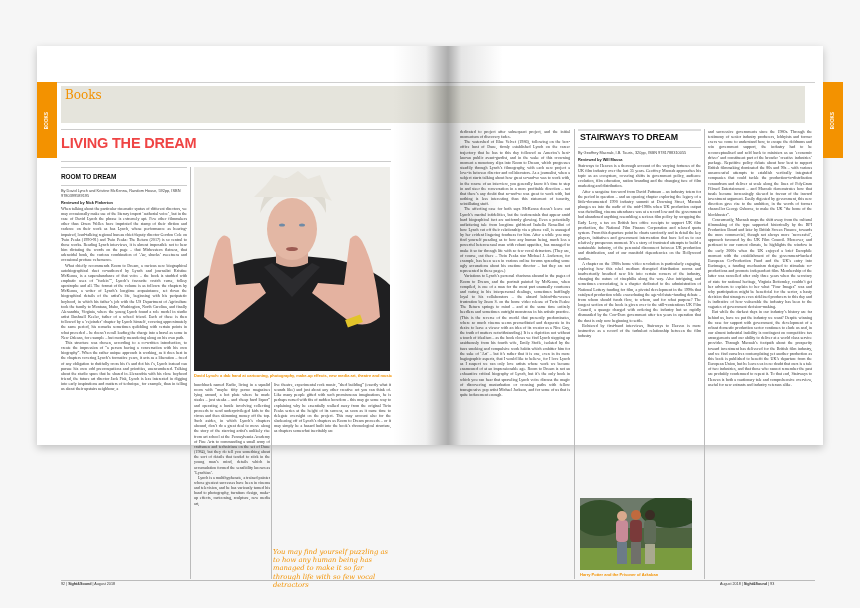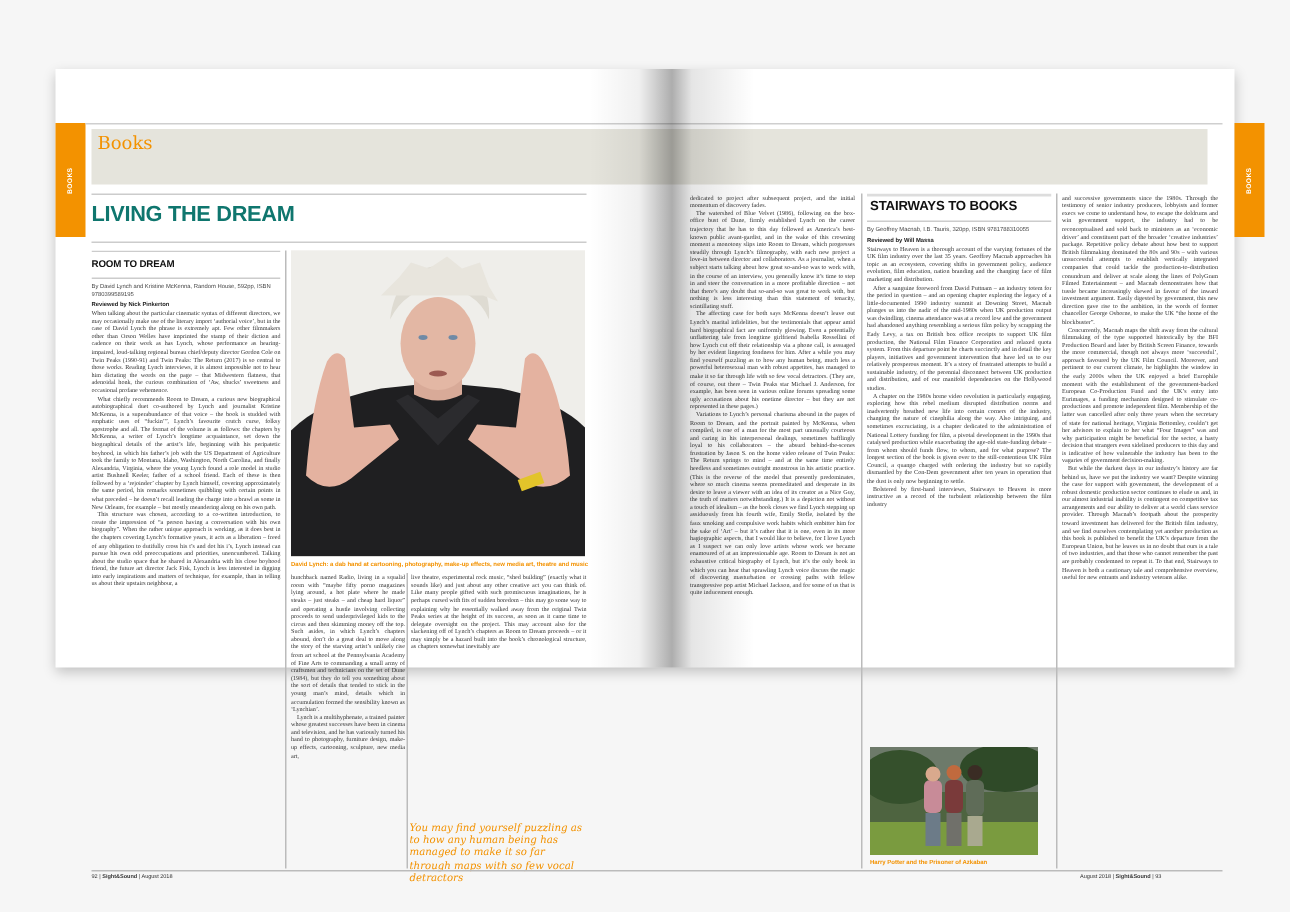"LIVING THE DREAM" .headline { color: #0f766e -> #ef4444 }
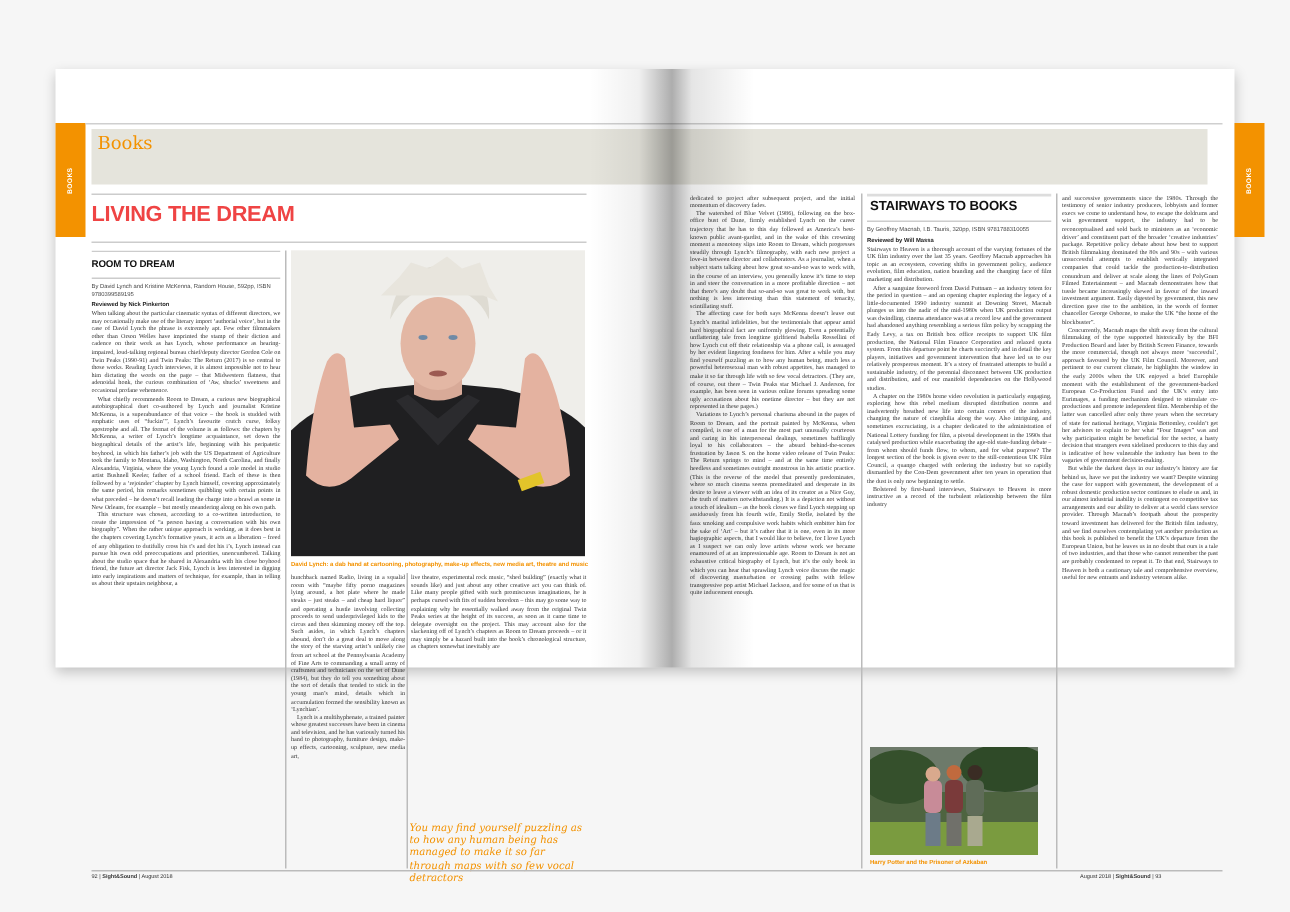"STAIRWAYS TO BOOKS" div.sub-head { text: BOOKS -> DREAM }
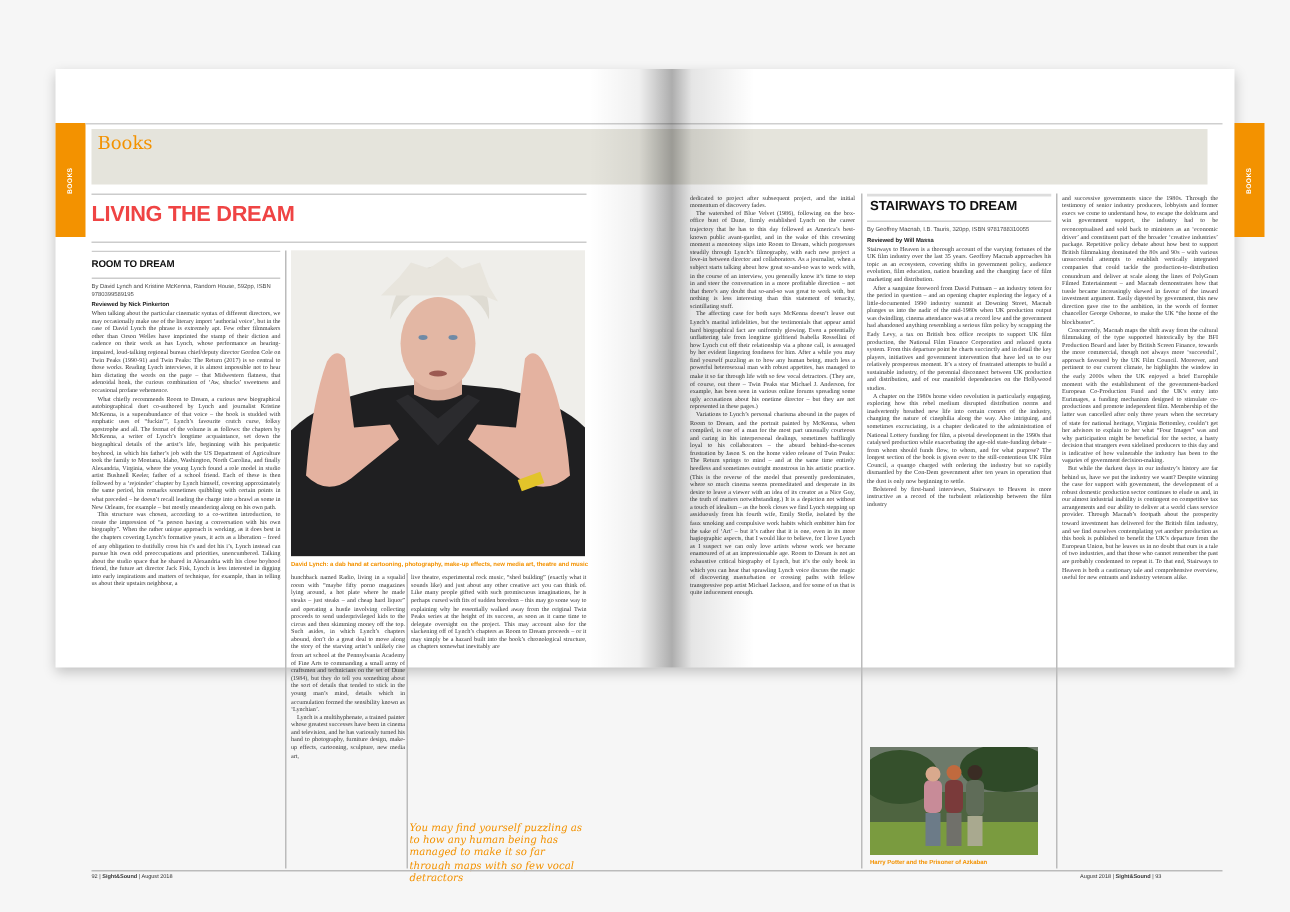"You may find yourself puzzling" div.pull-quote { text: maps -> life }
